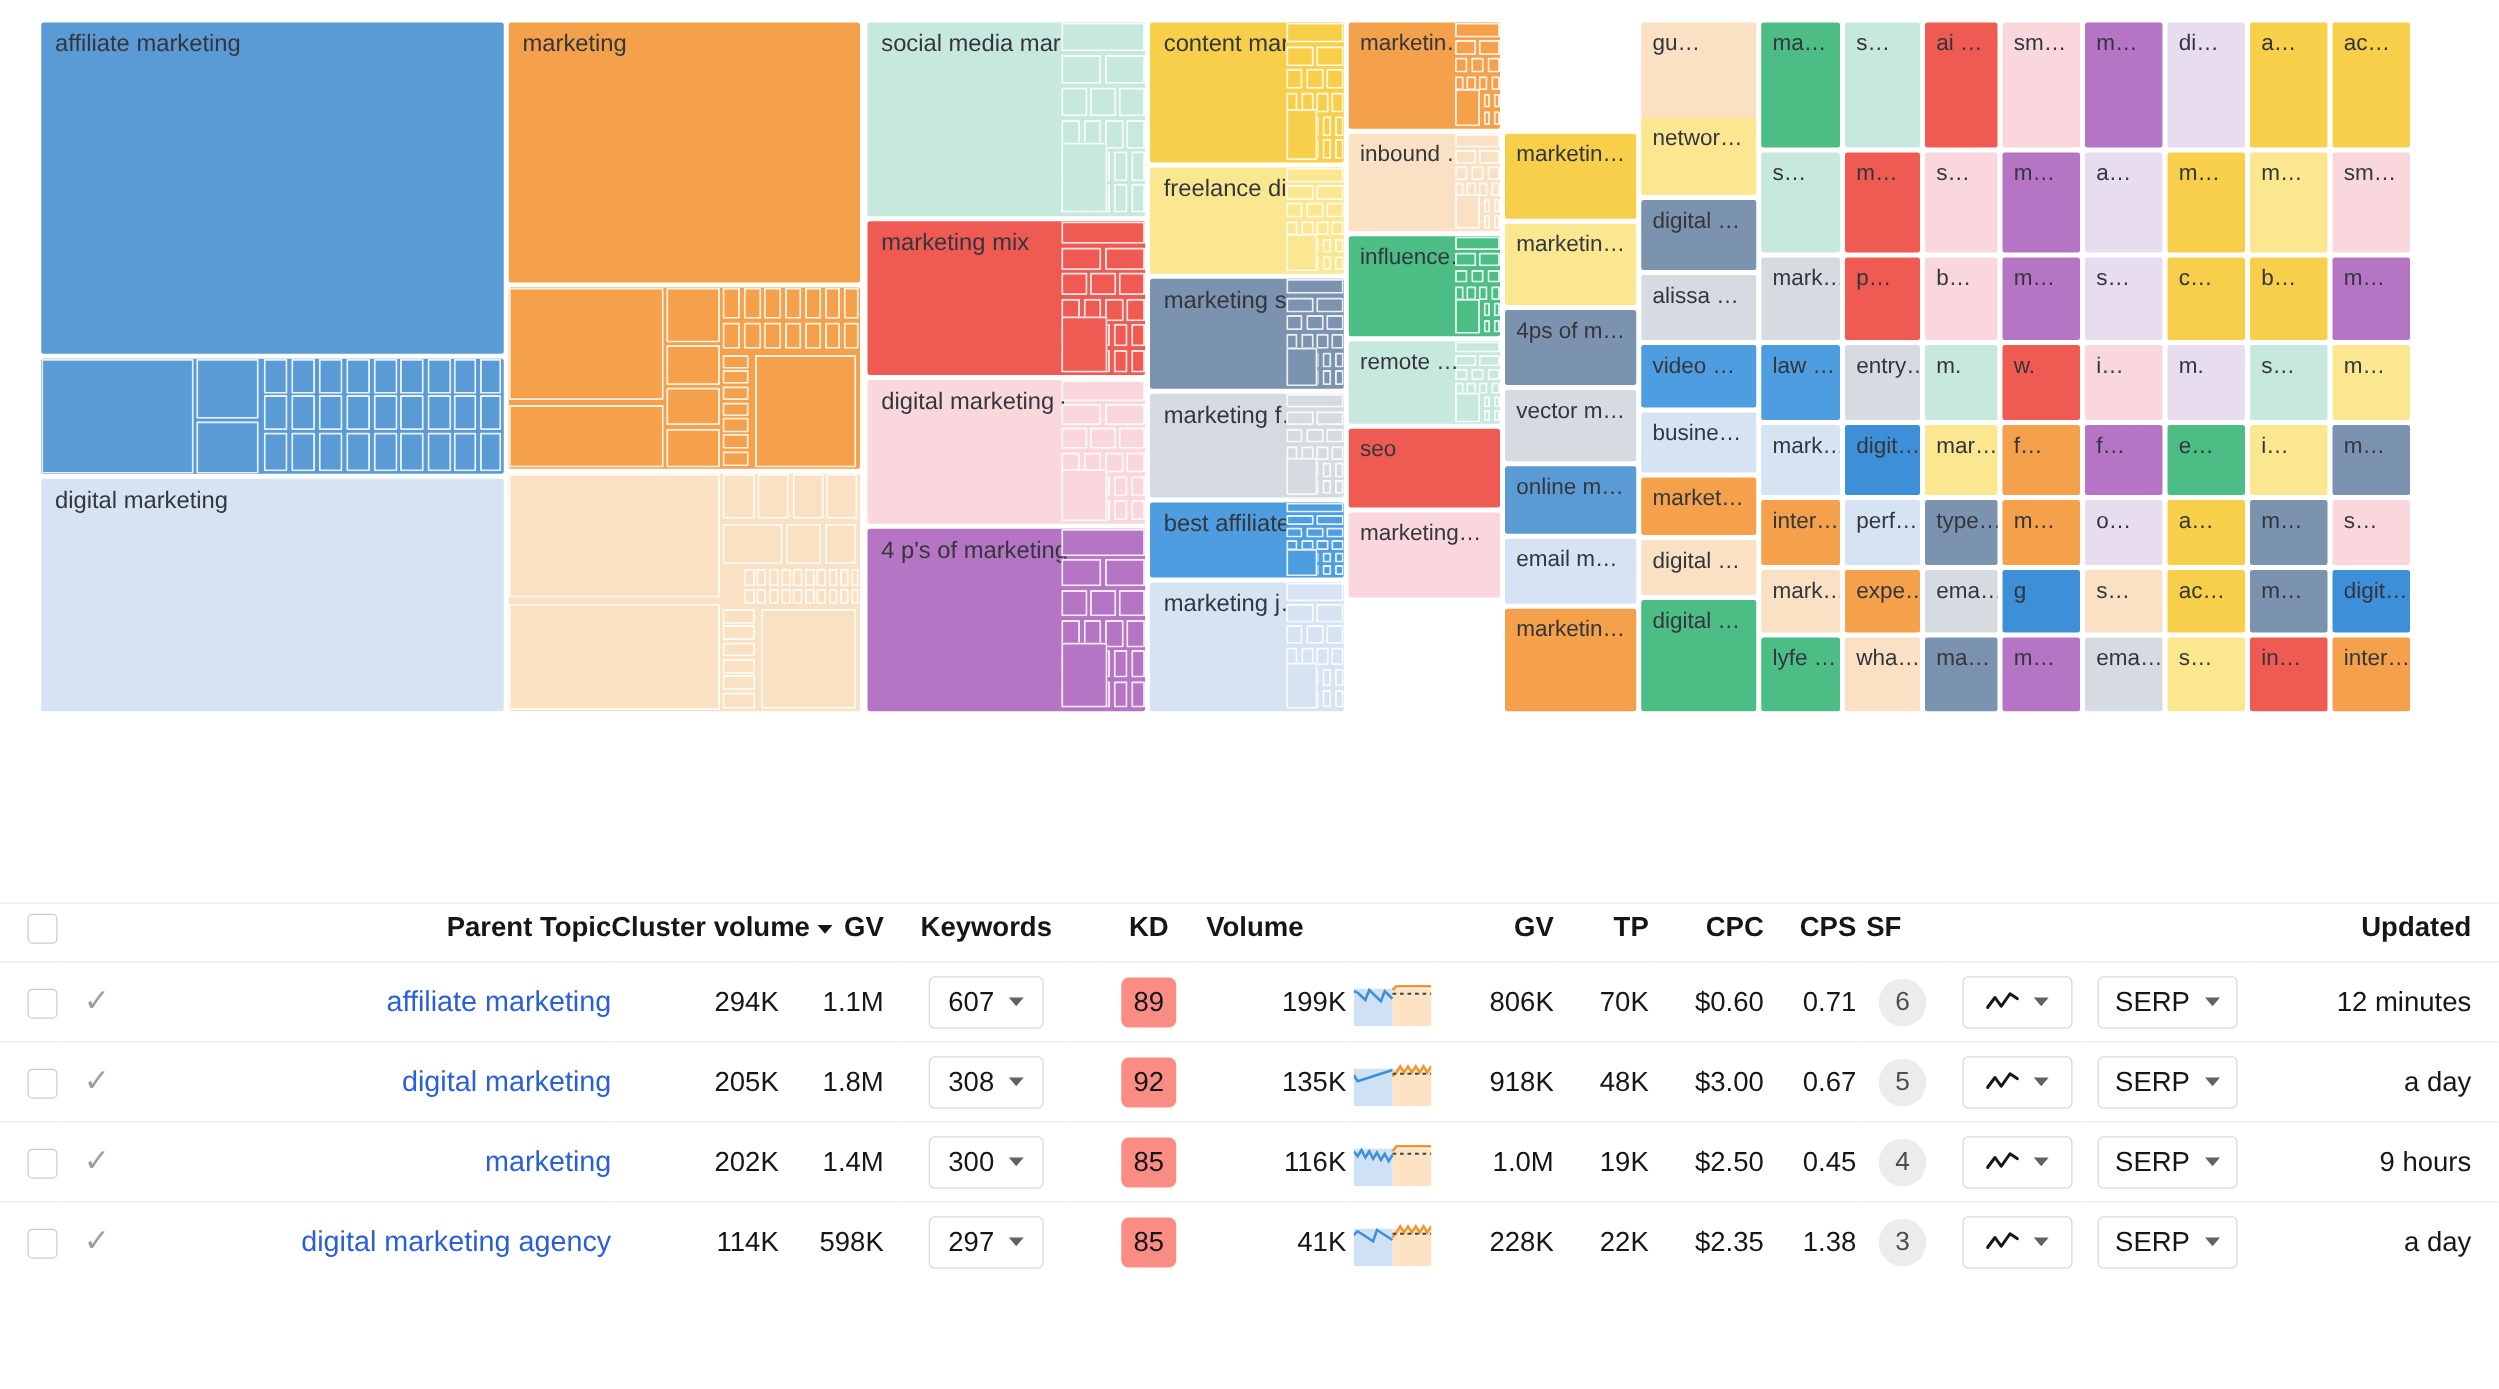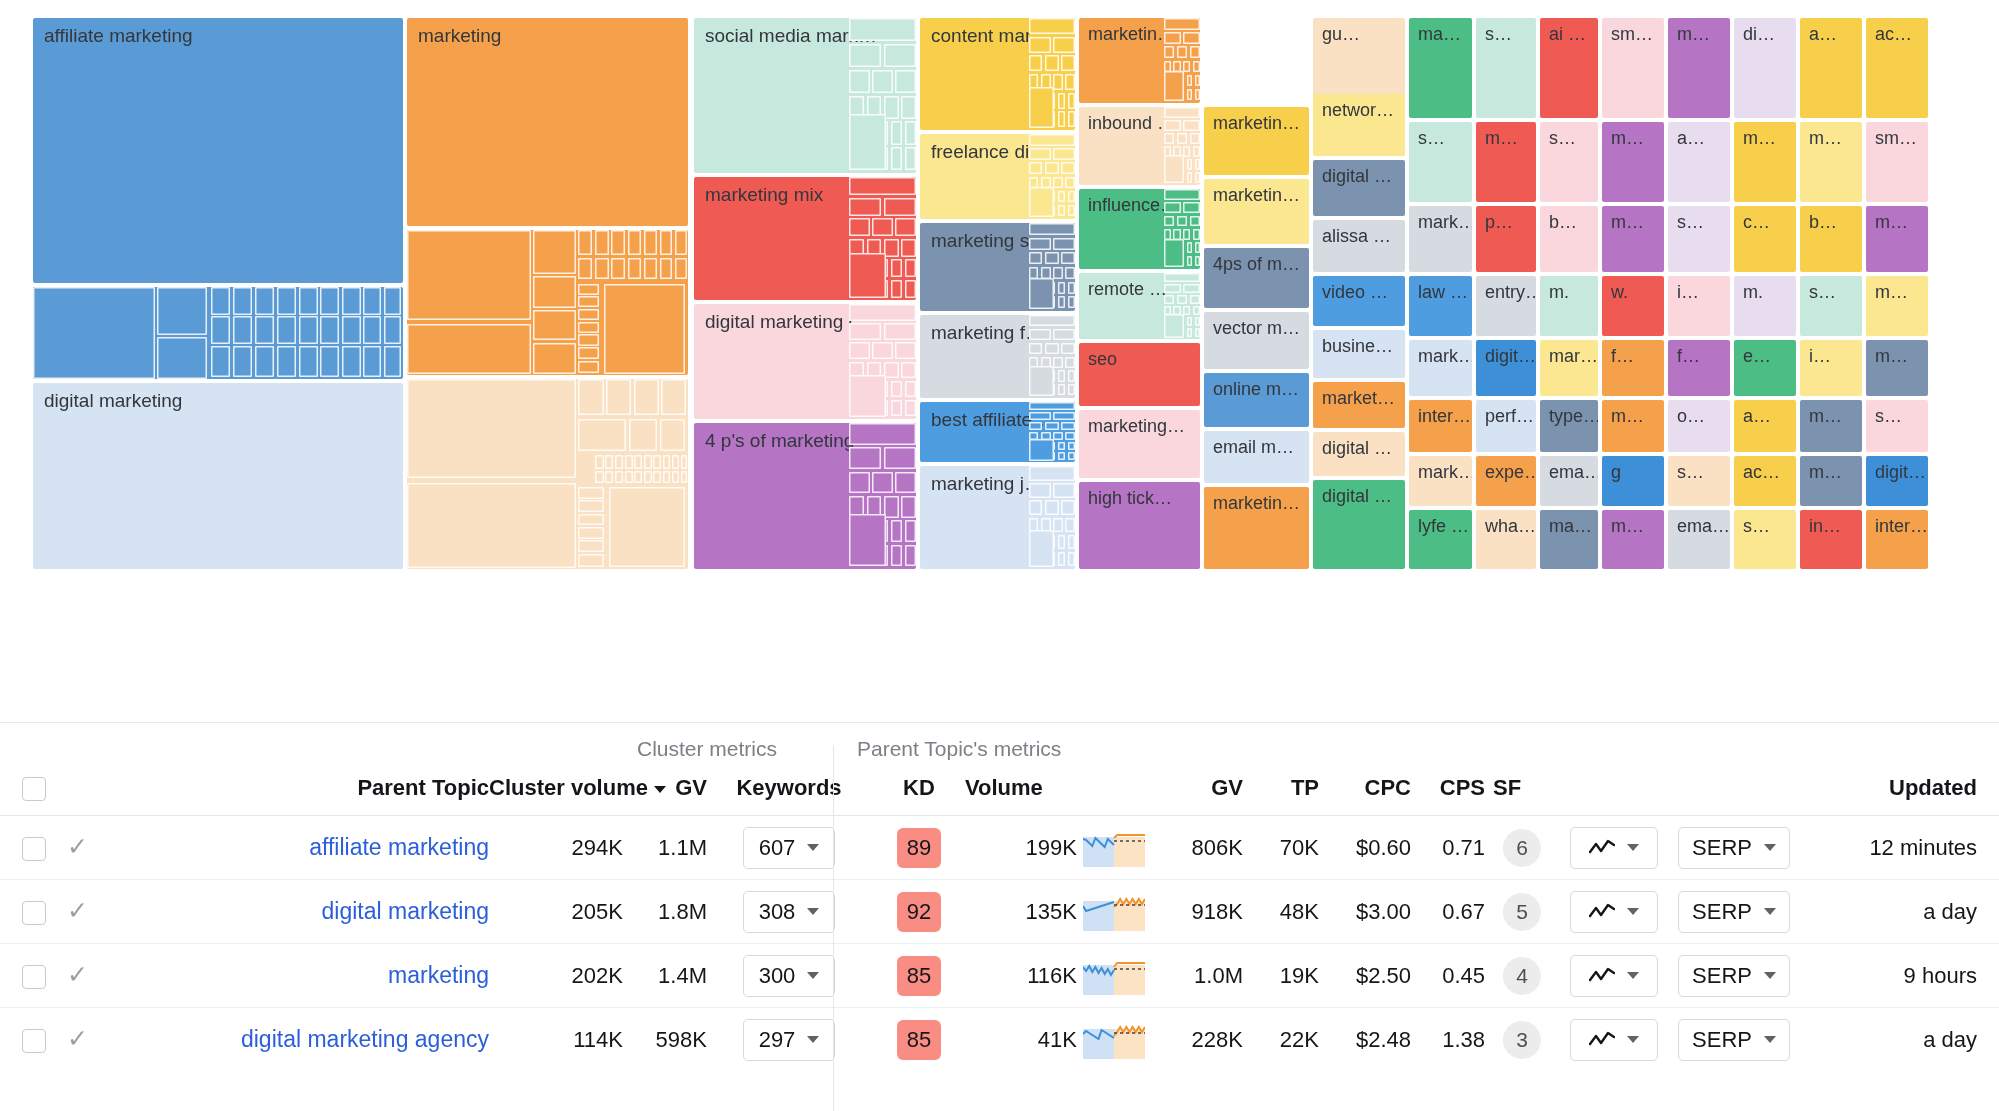"high tick…" div.tile { html: <div> <span>high tick…</span> </div> -> none }
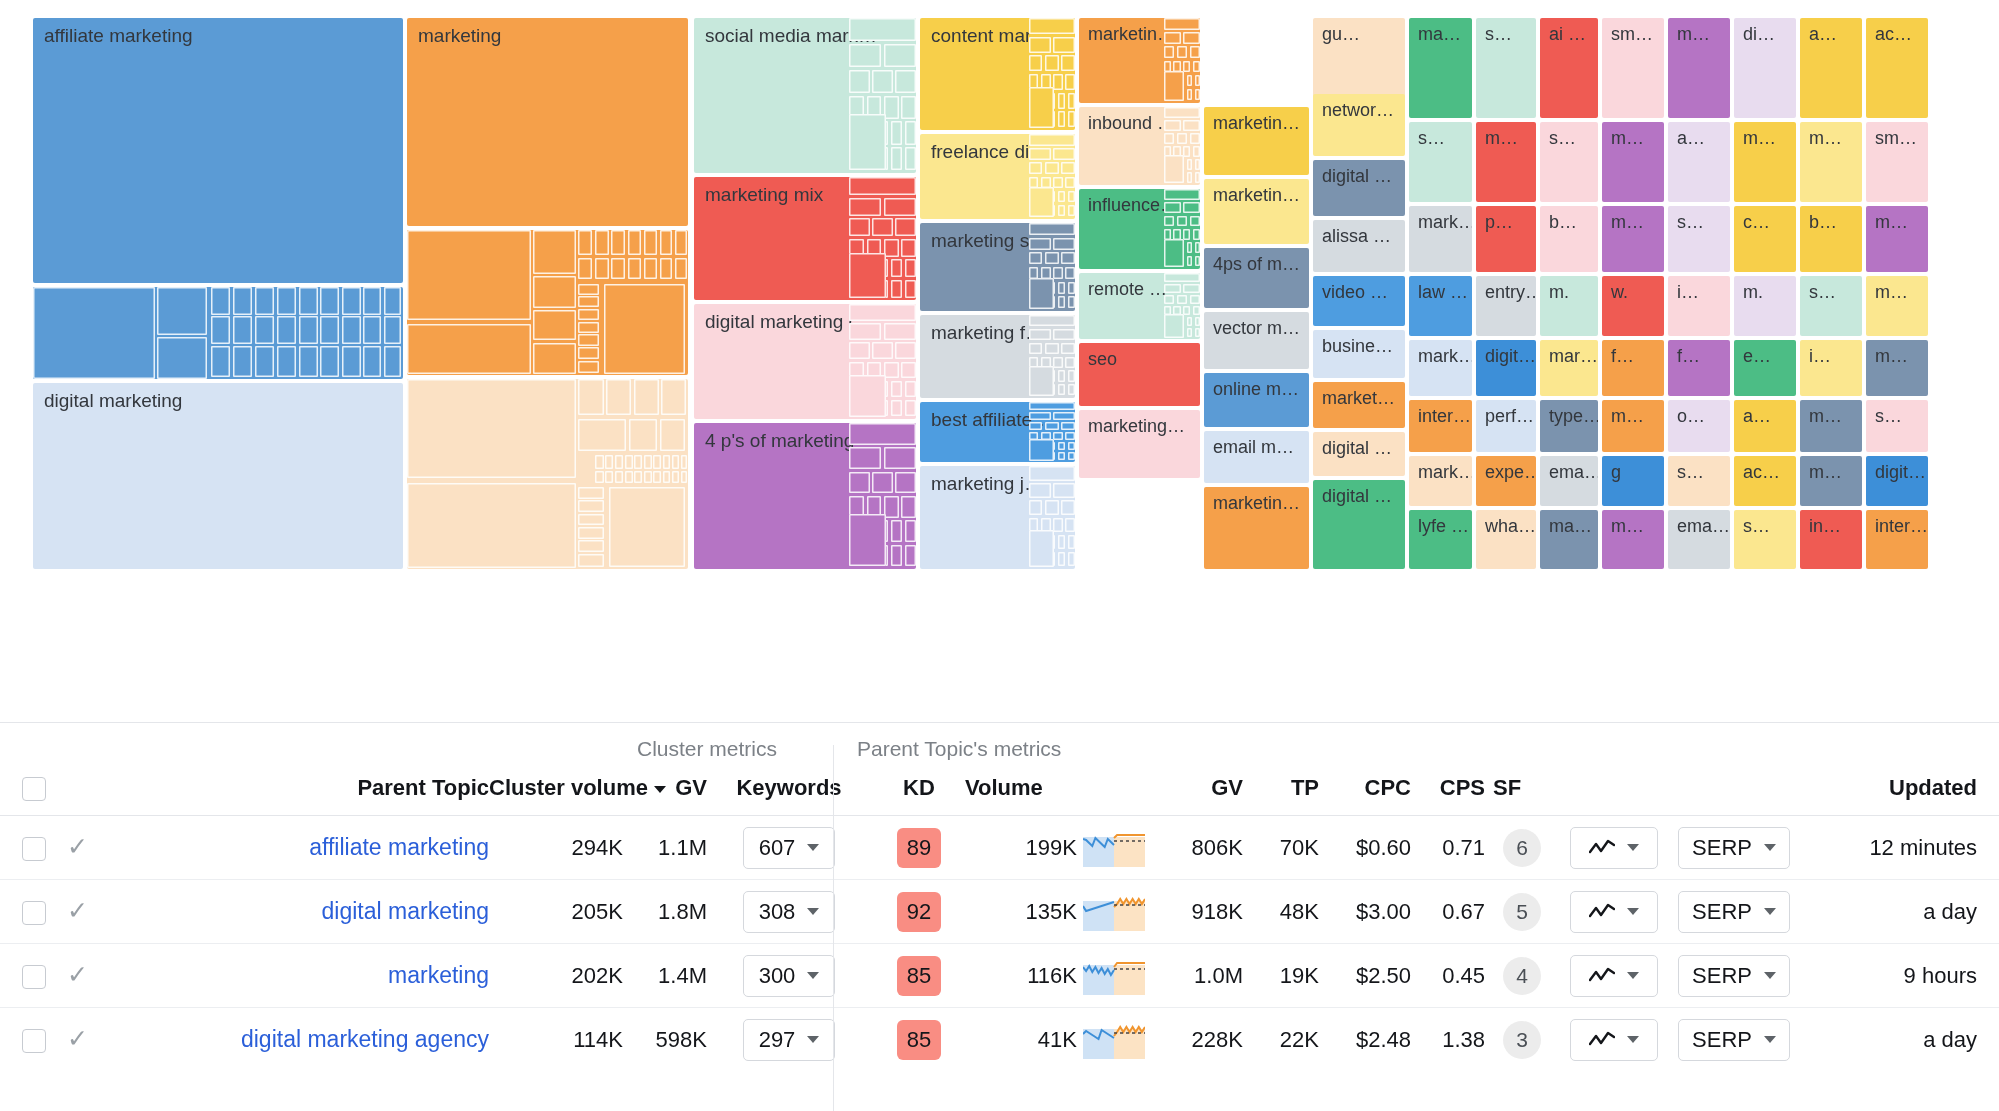"Cluster metrics" div.group-labels { html: <div> <span>Cluster metrics</span> <span>Parent Topic's metrics</span> <div></div> </div> -> none }
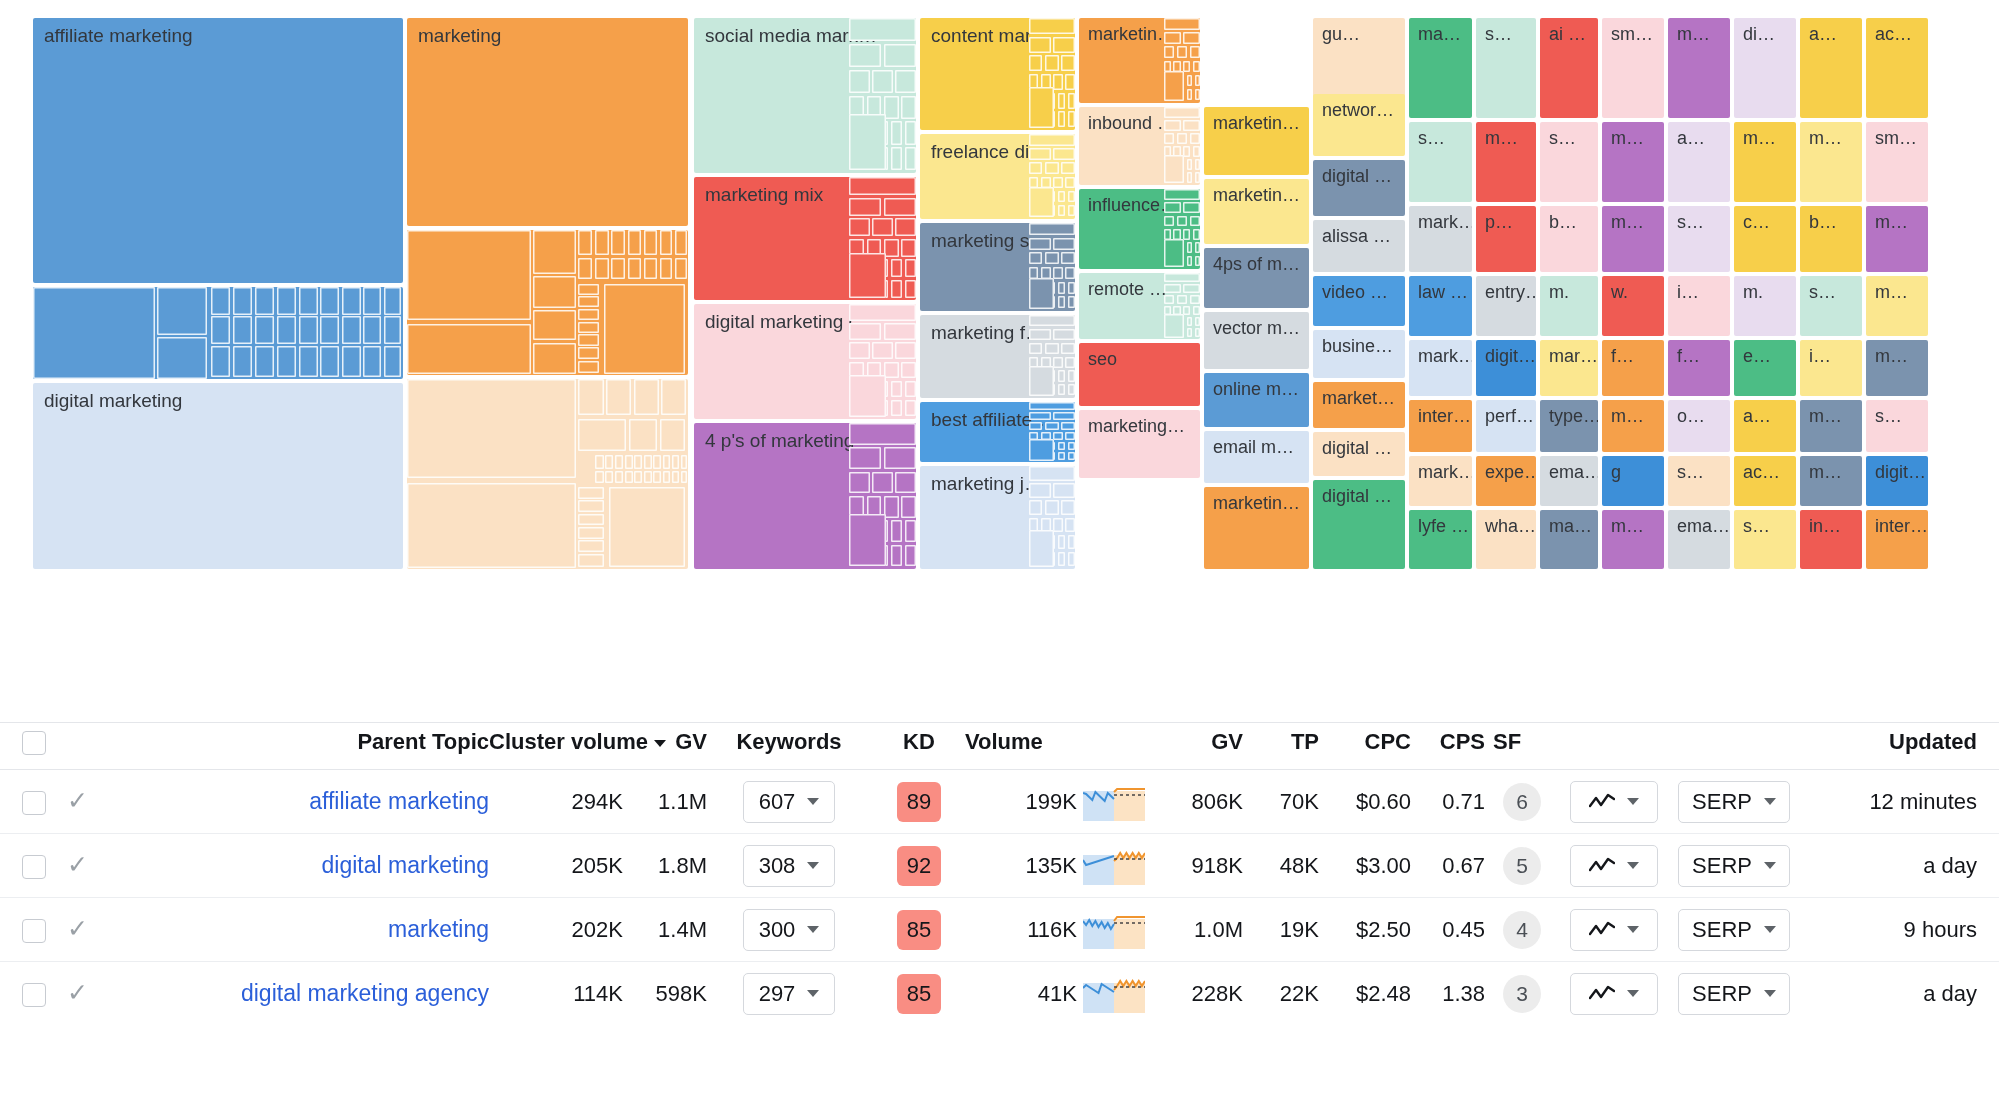"$2.48" span { text: $2.48 -> $2.35 }
